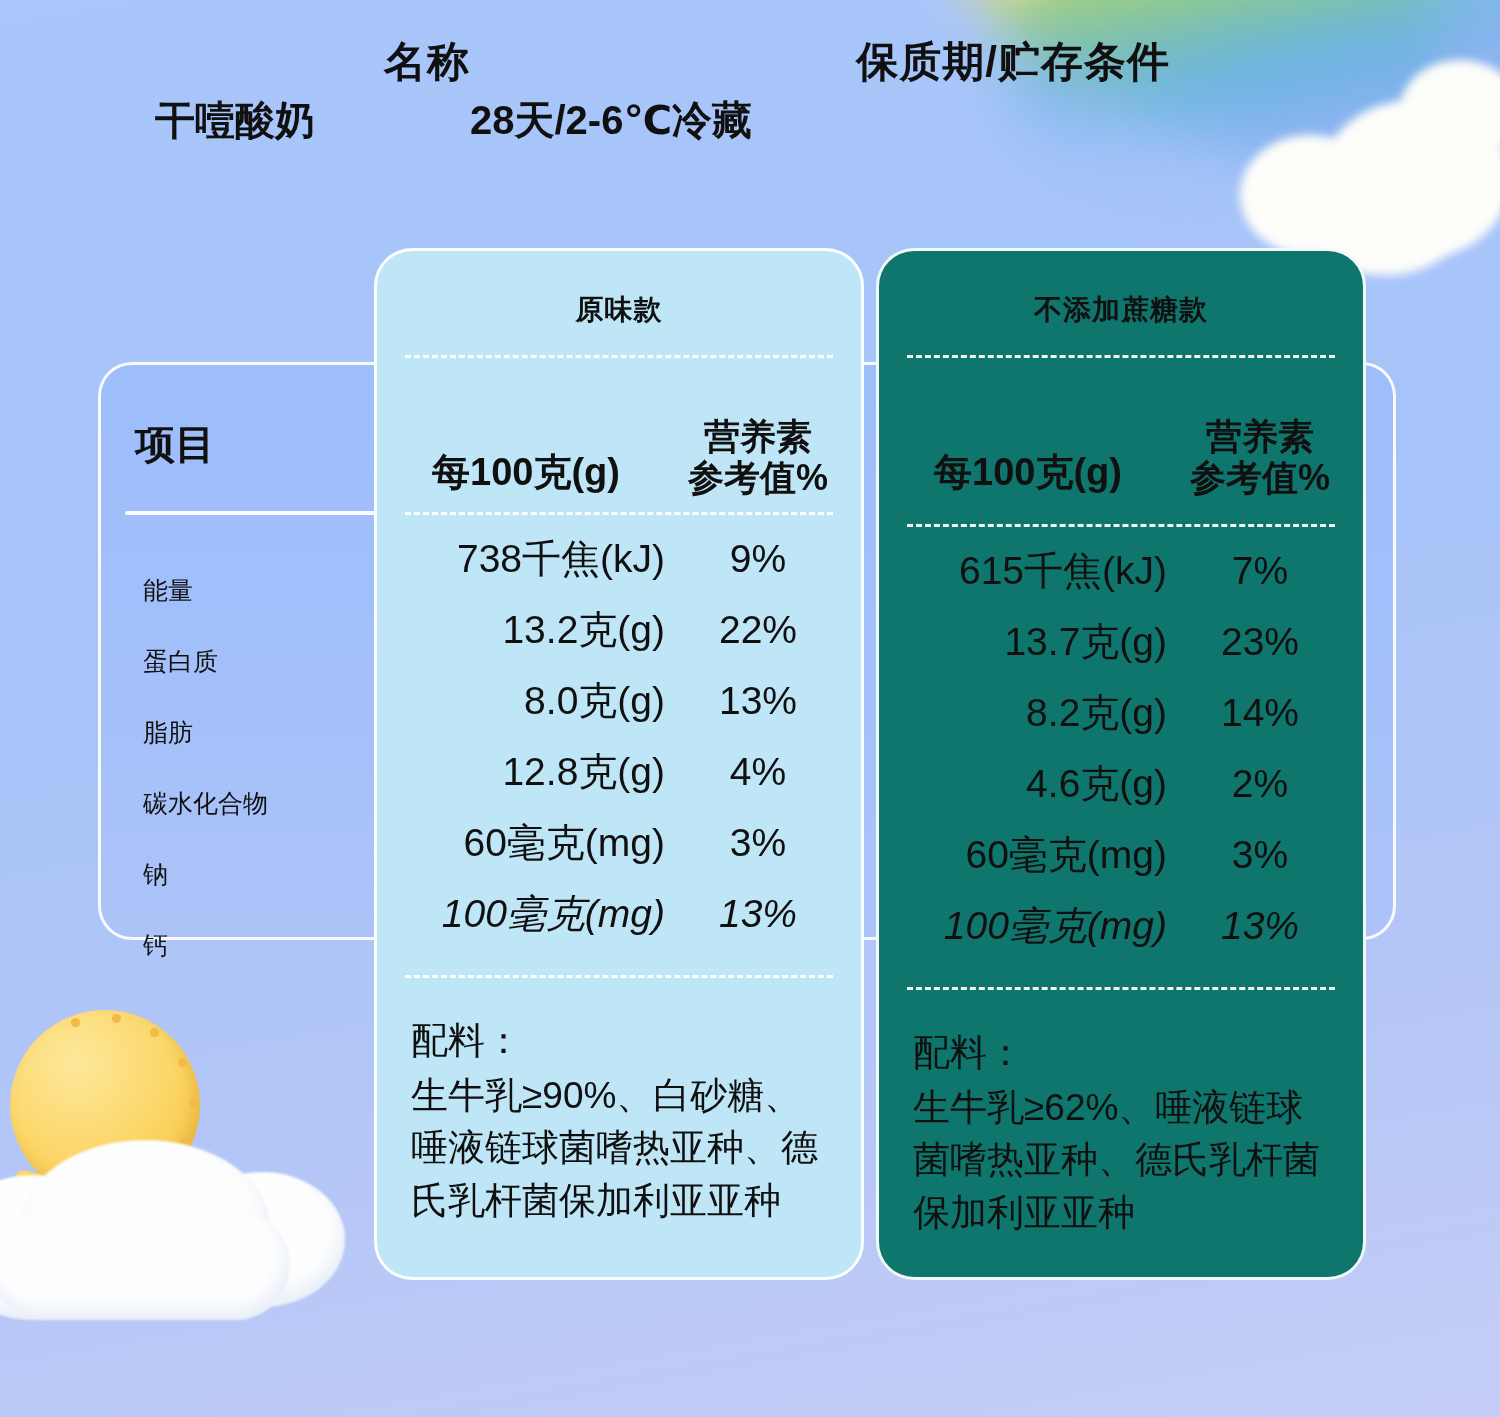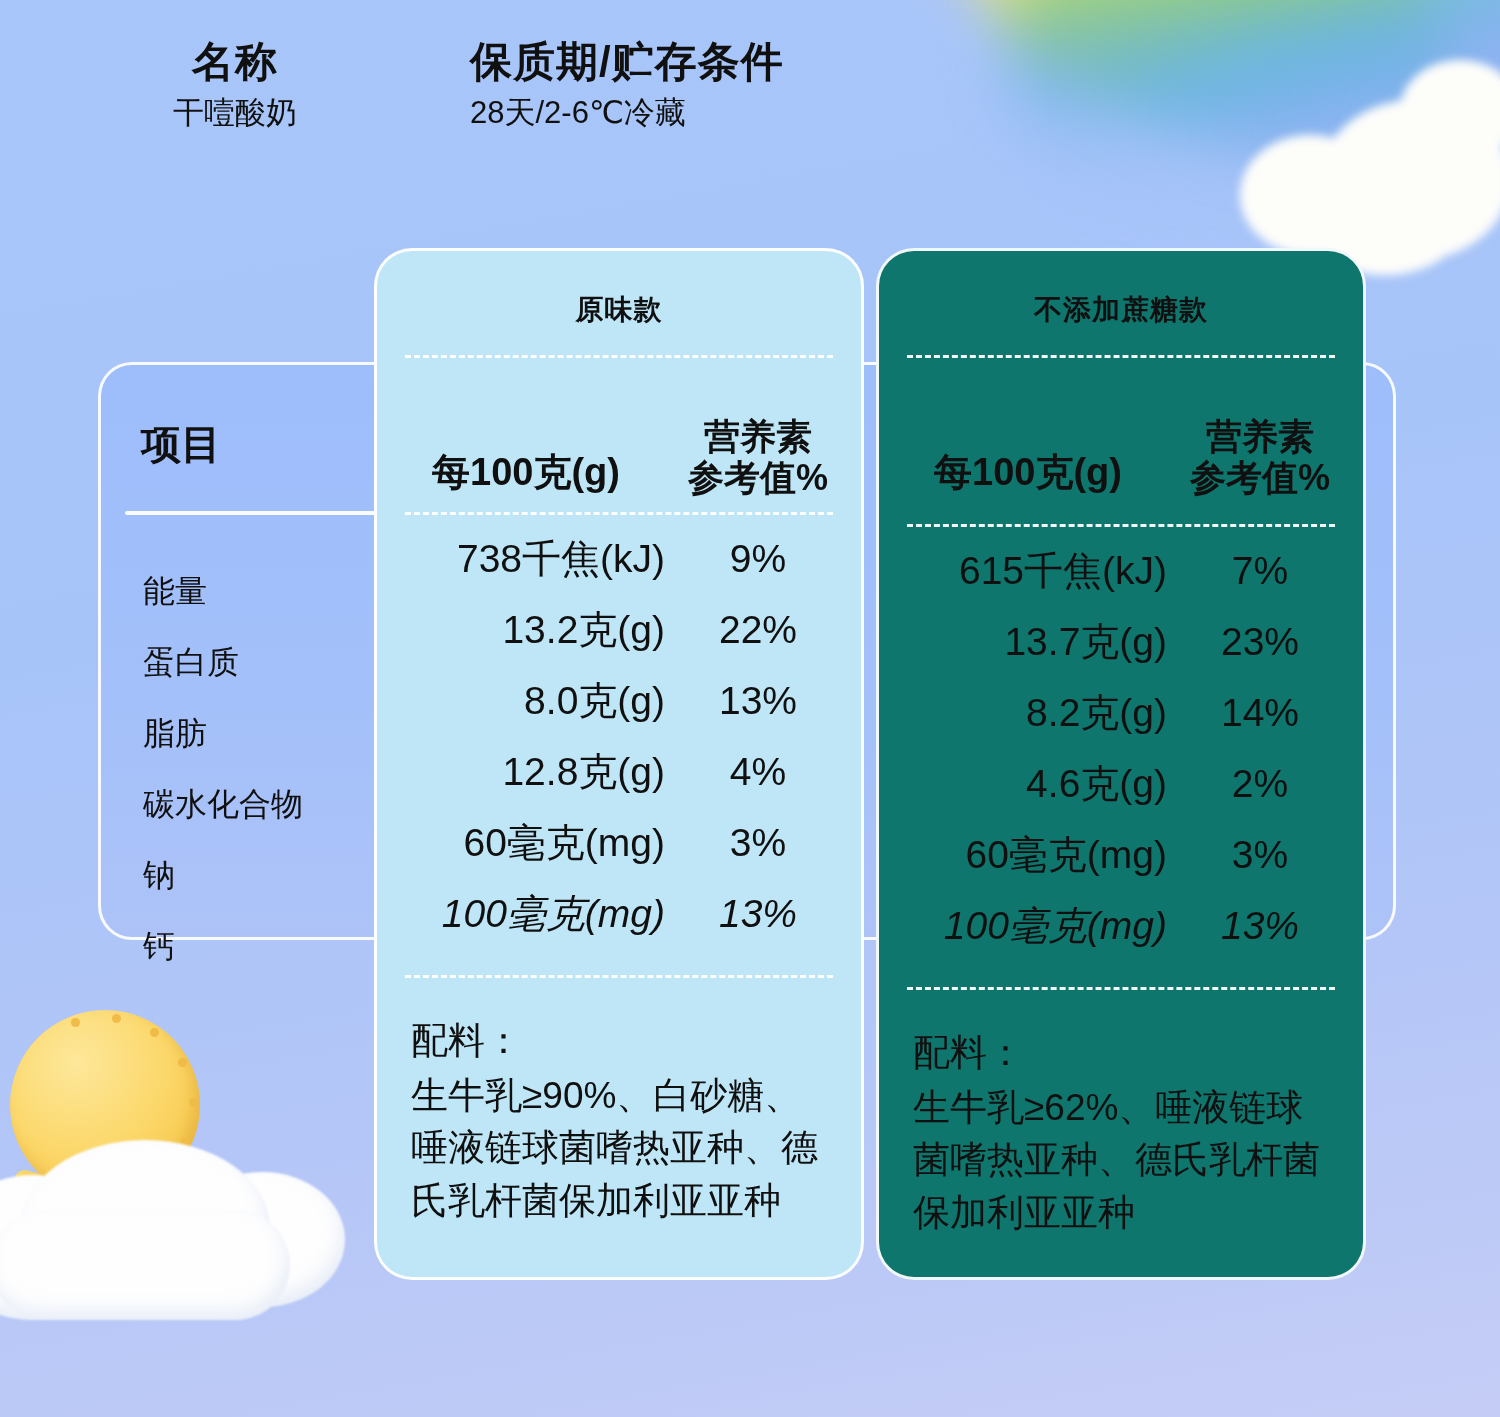"名称" .th-title { text-align: none -> right }
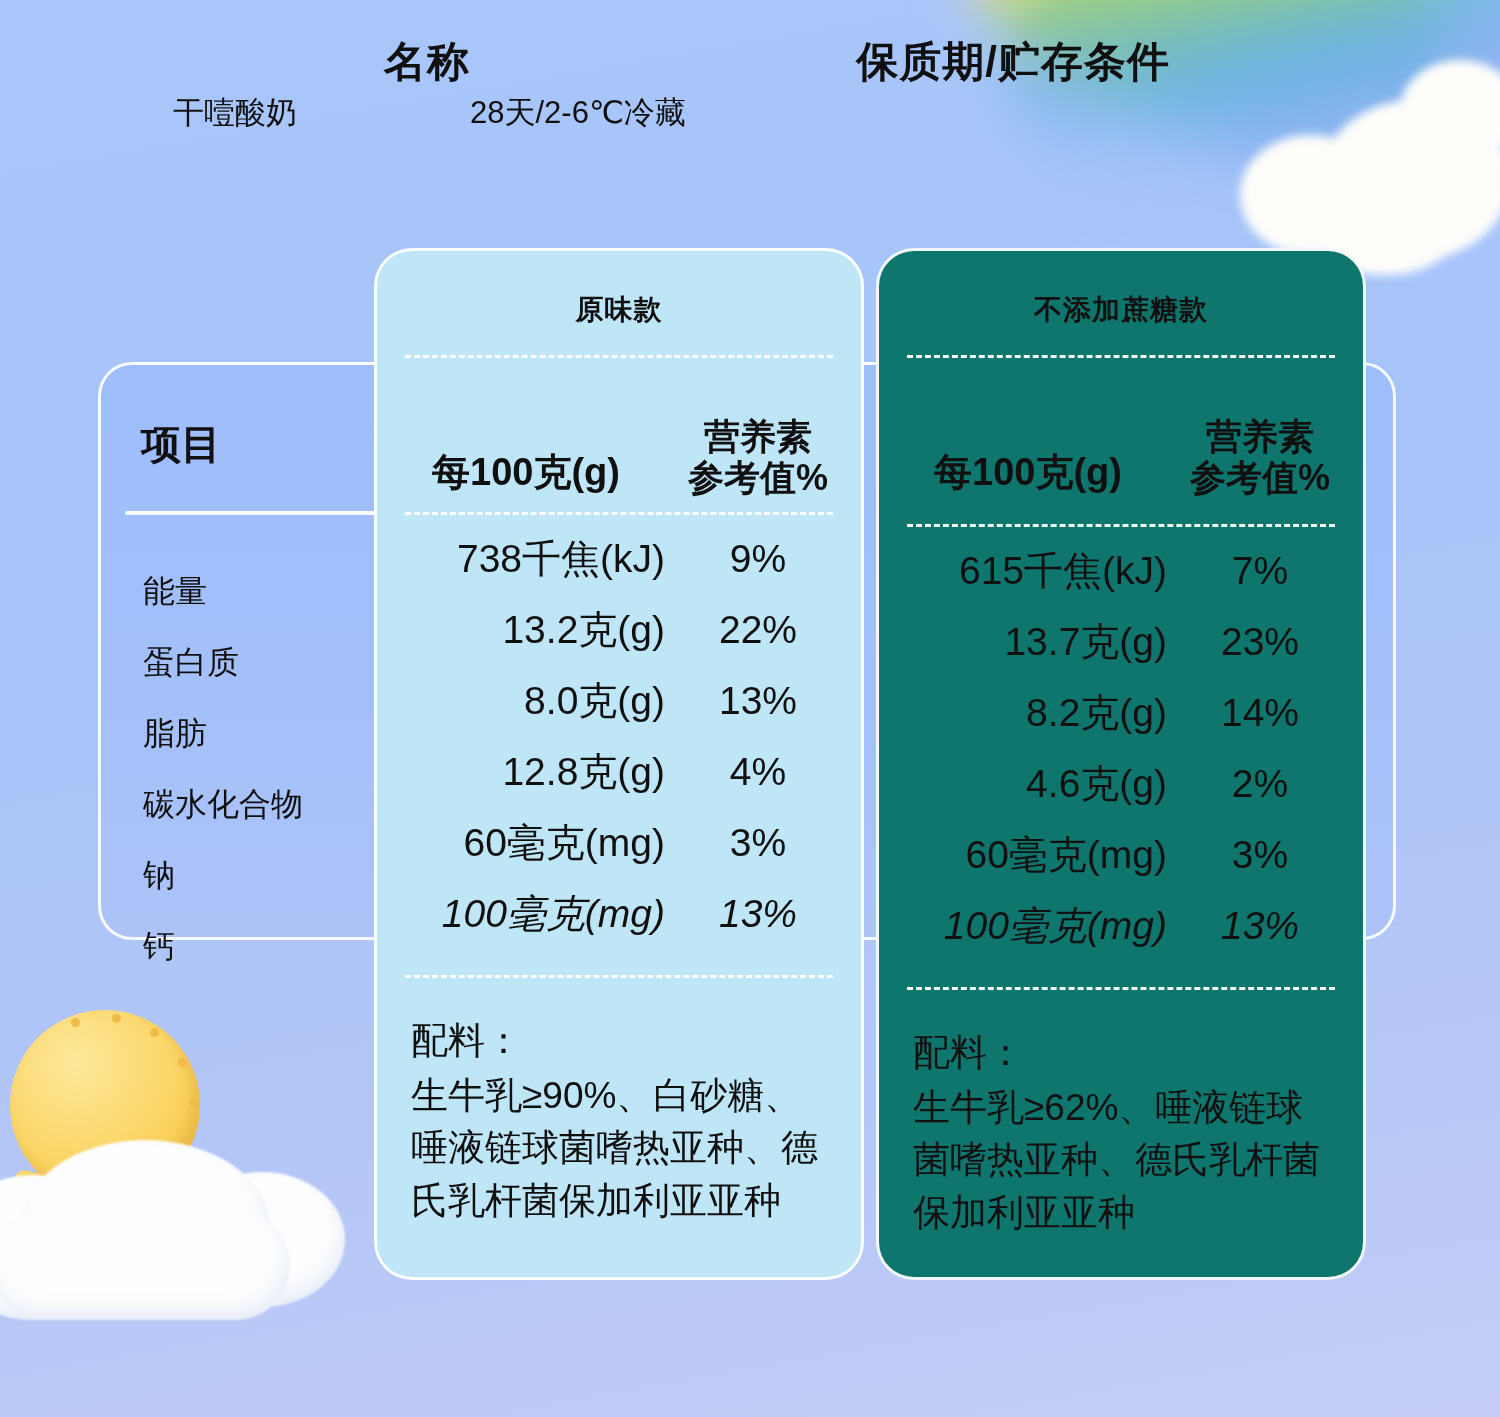"干噎酸奶" .th-val { font-size: 31px -> 40px; font-weight: 400 -> 700 }
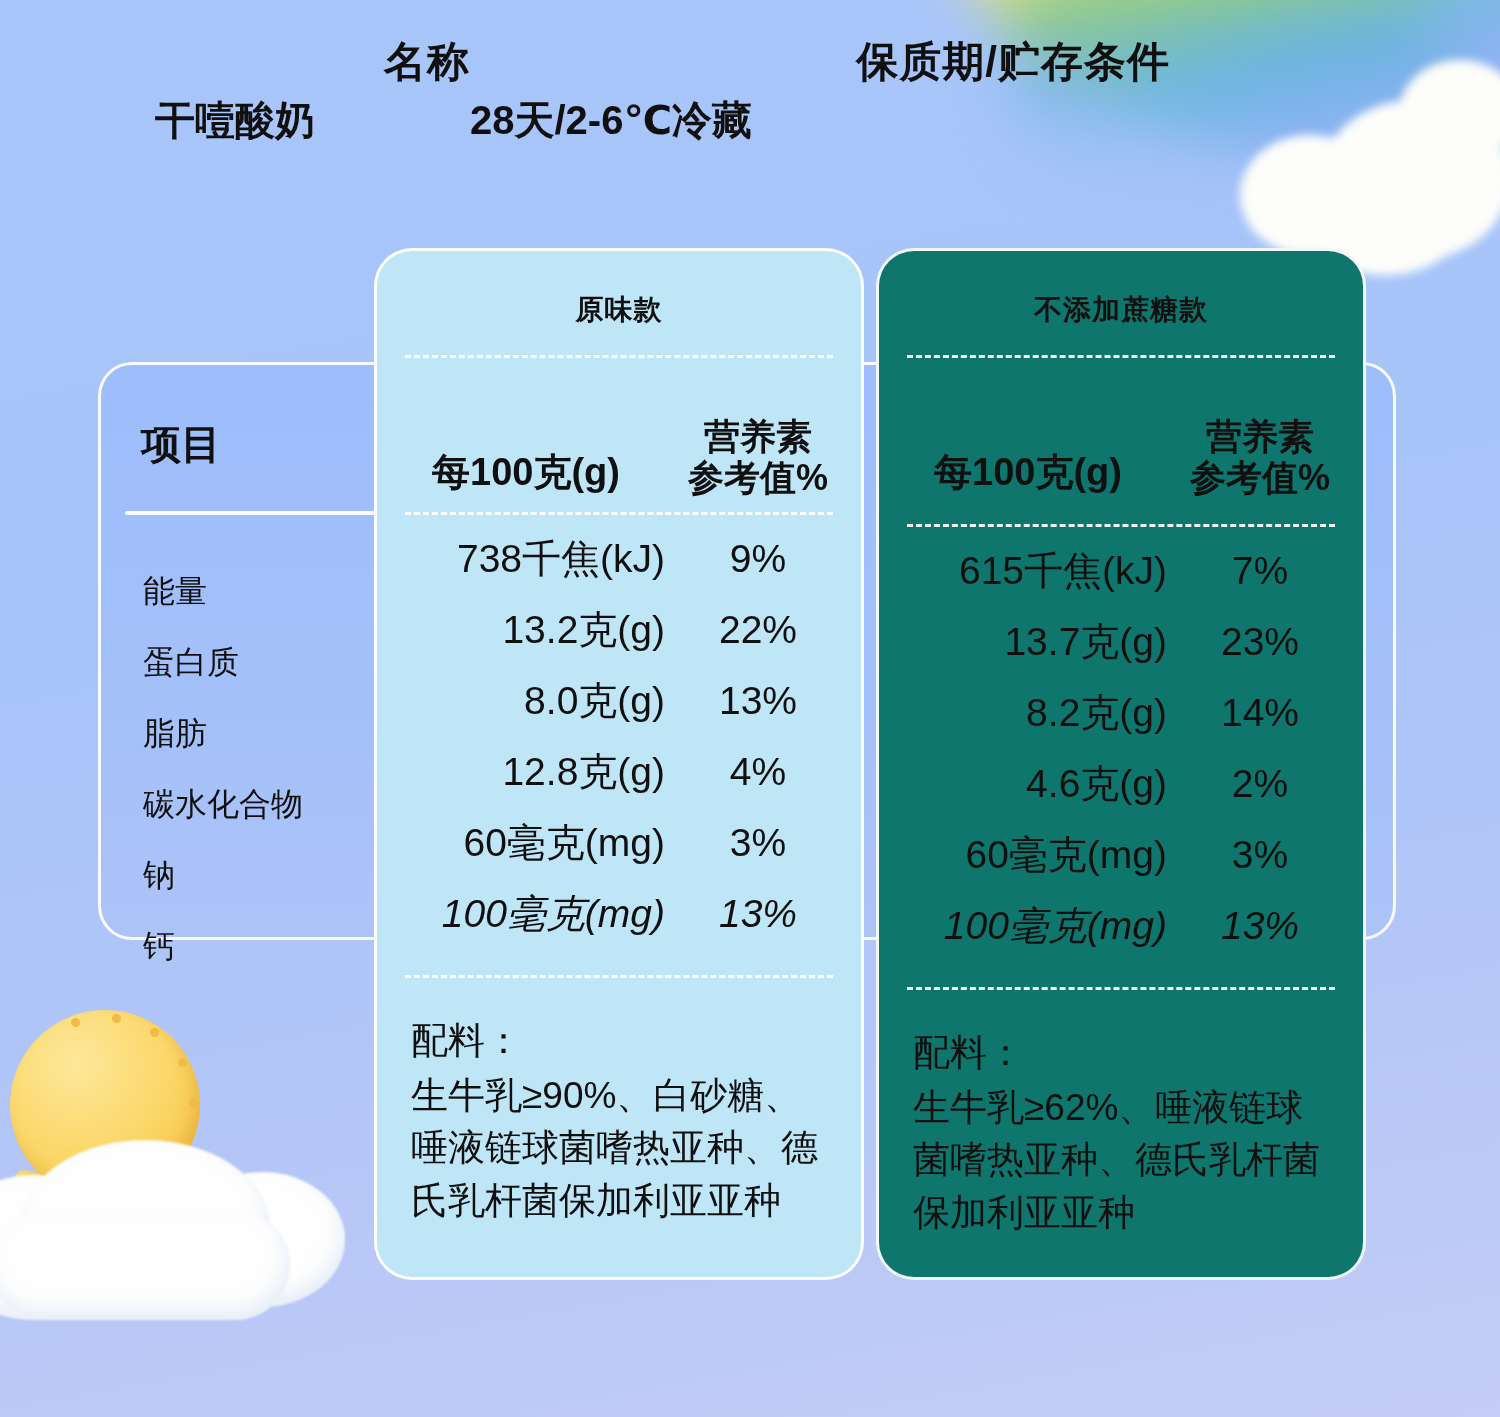"项目" .base-label { left: 40px -> 34px }
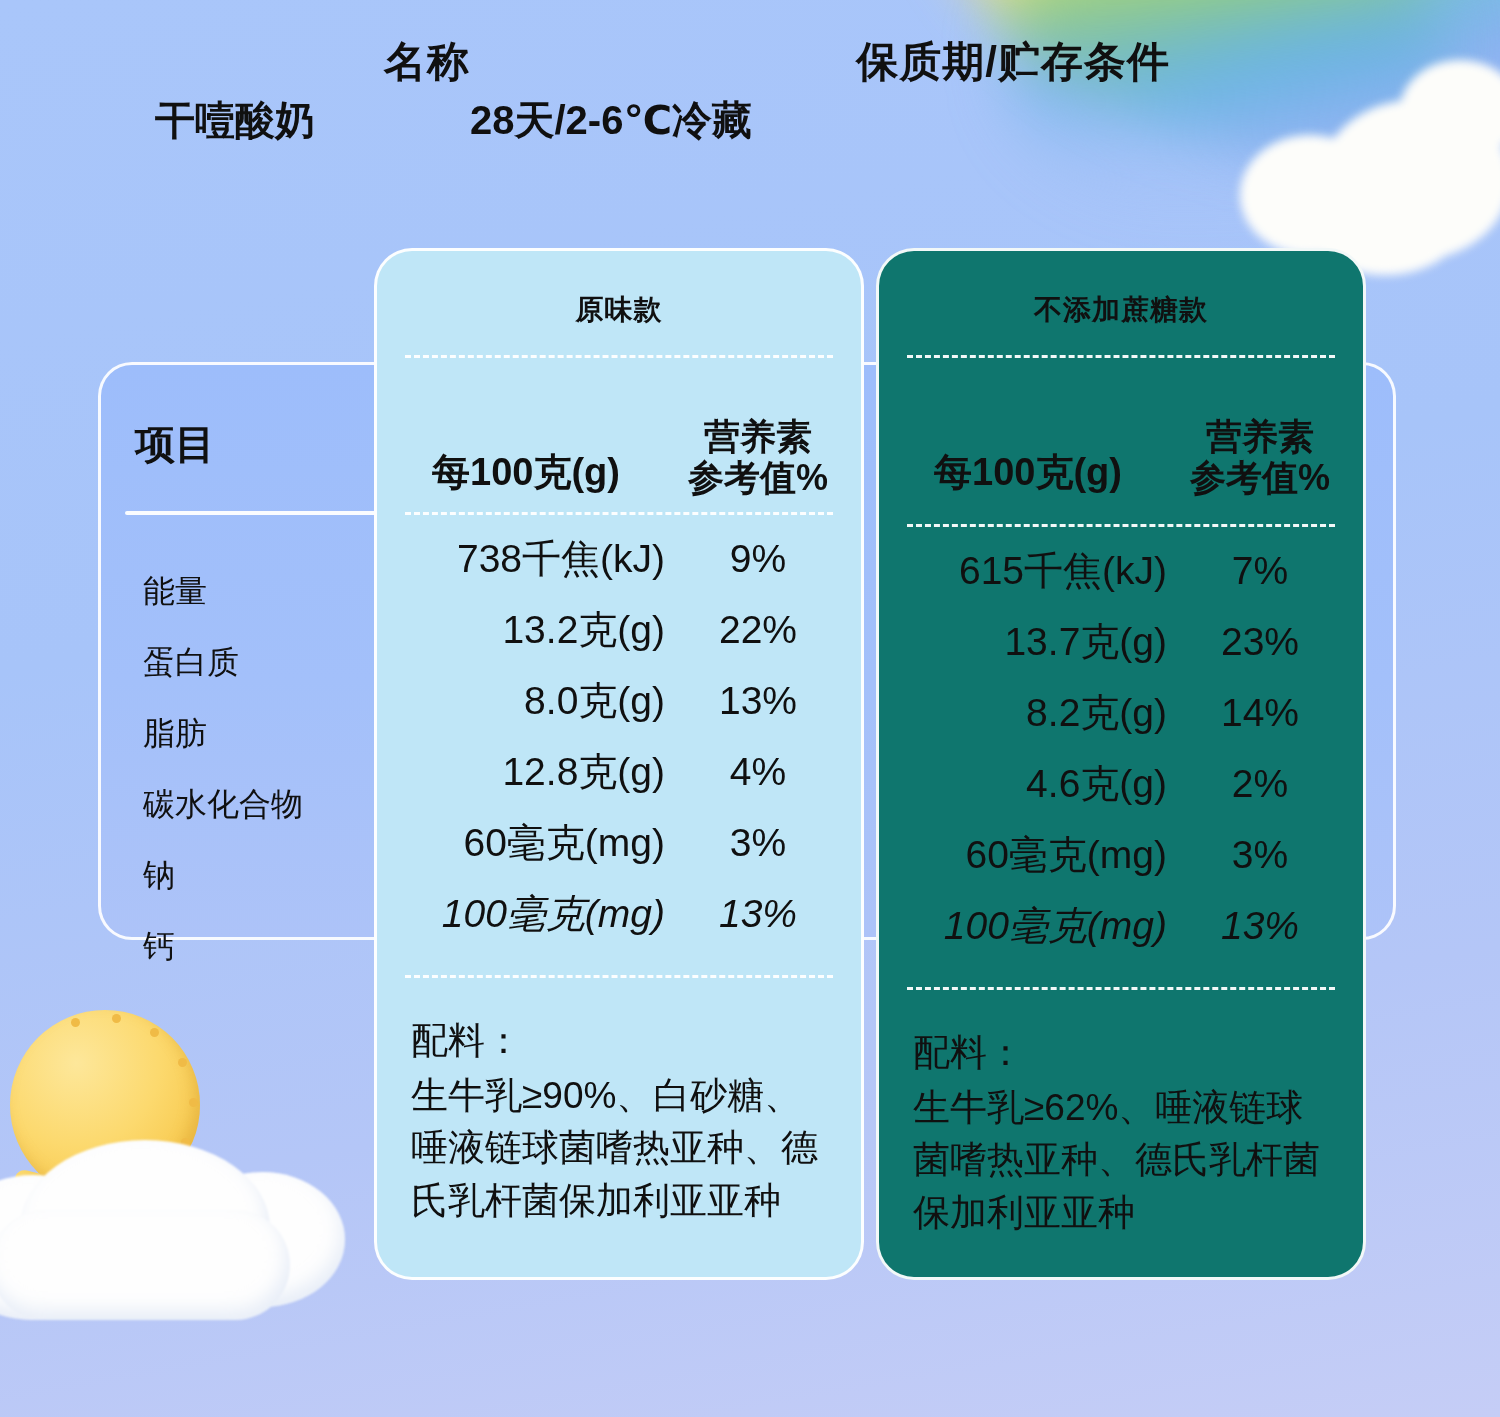"能量" .row-labels .rl { font-size: 32px -> 25px }
